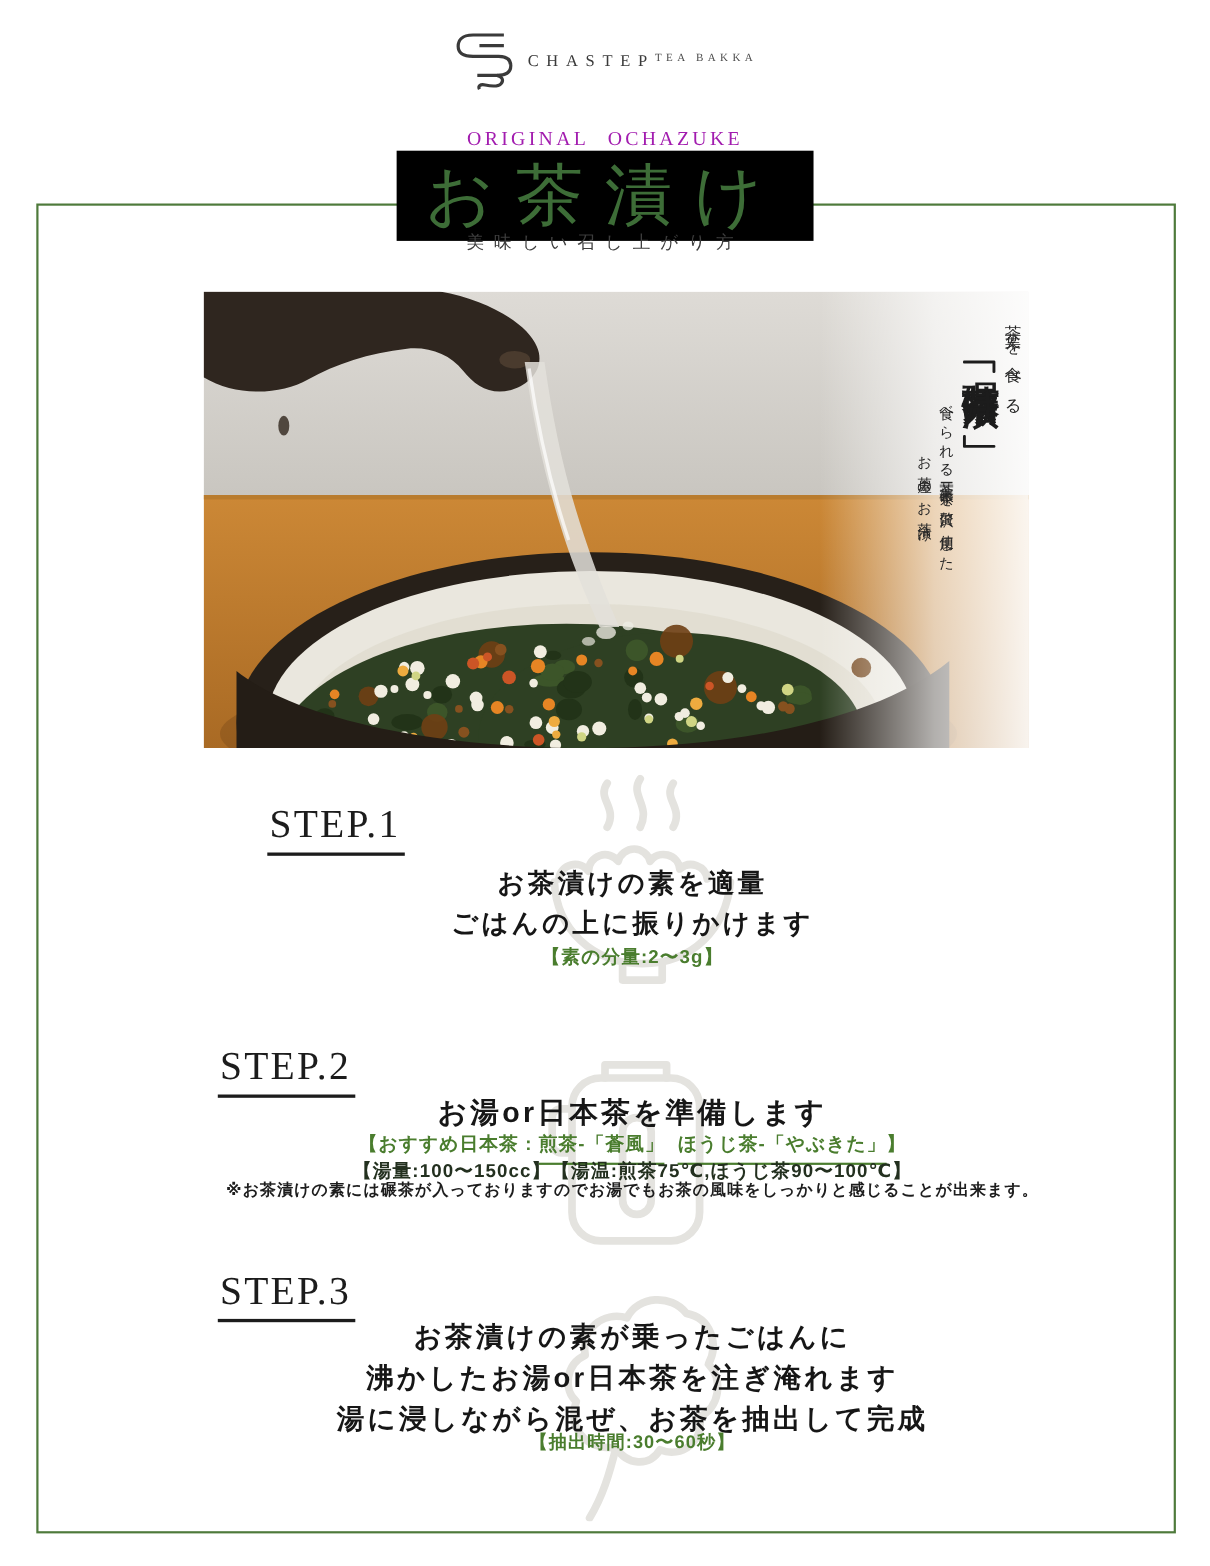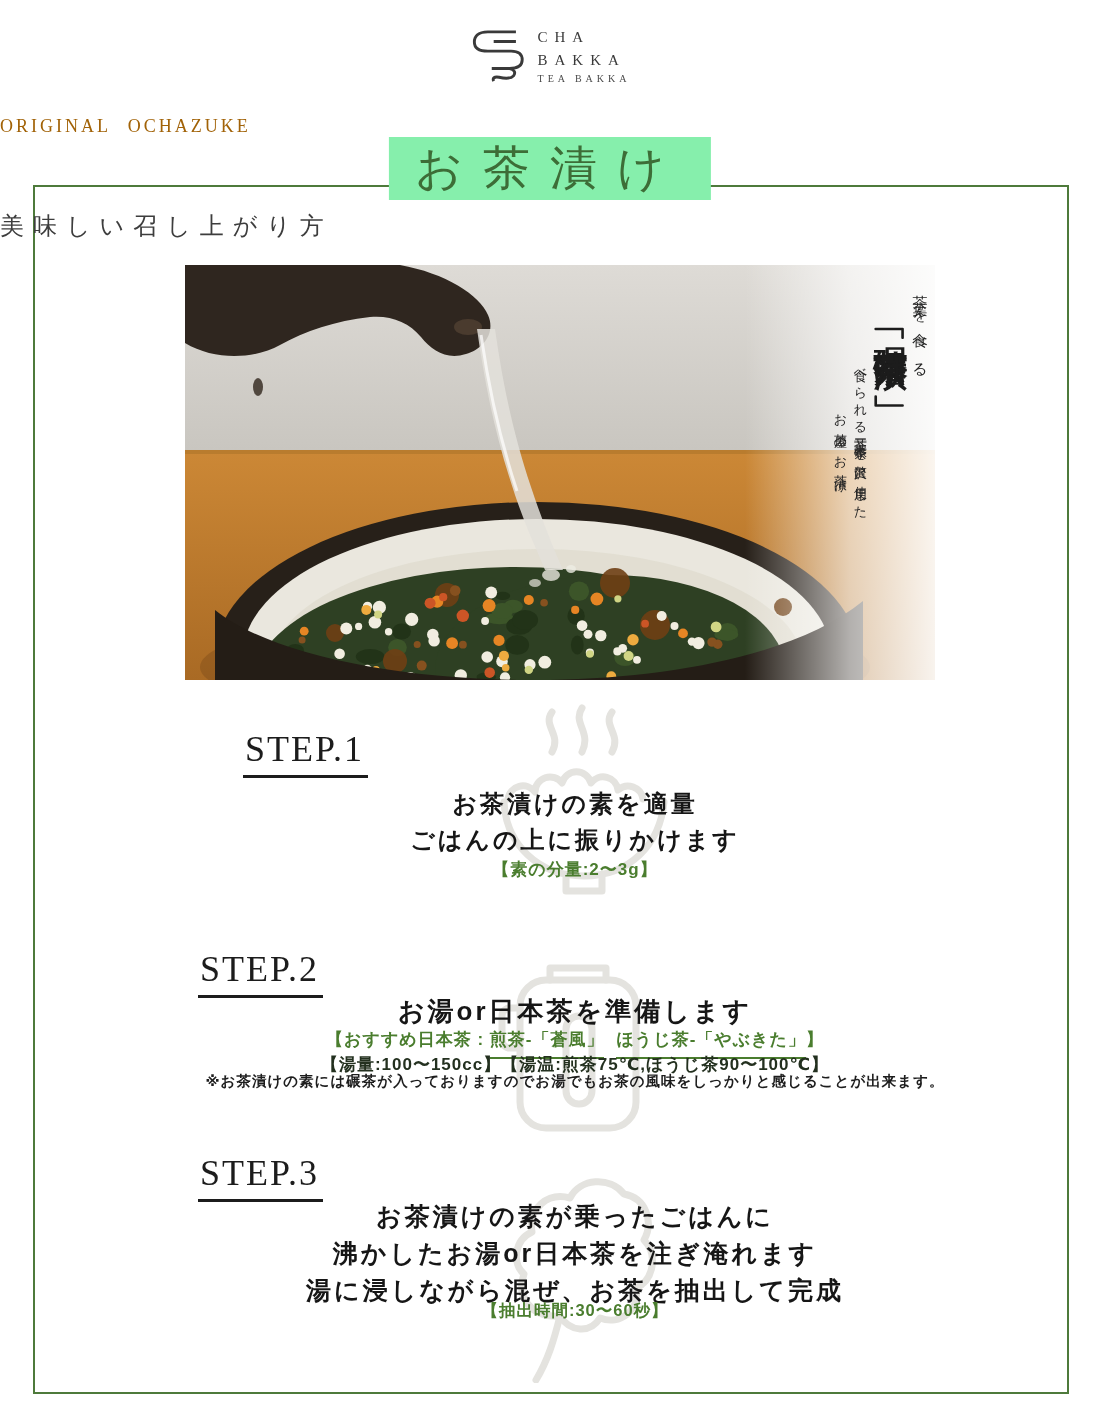"CHA" .logo-text { flex-direction: column -> row }
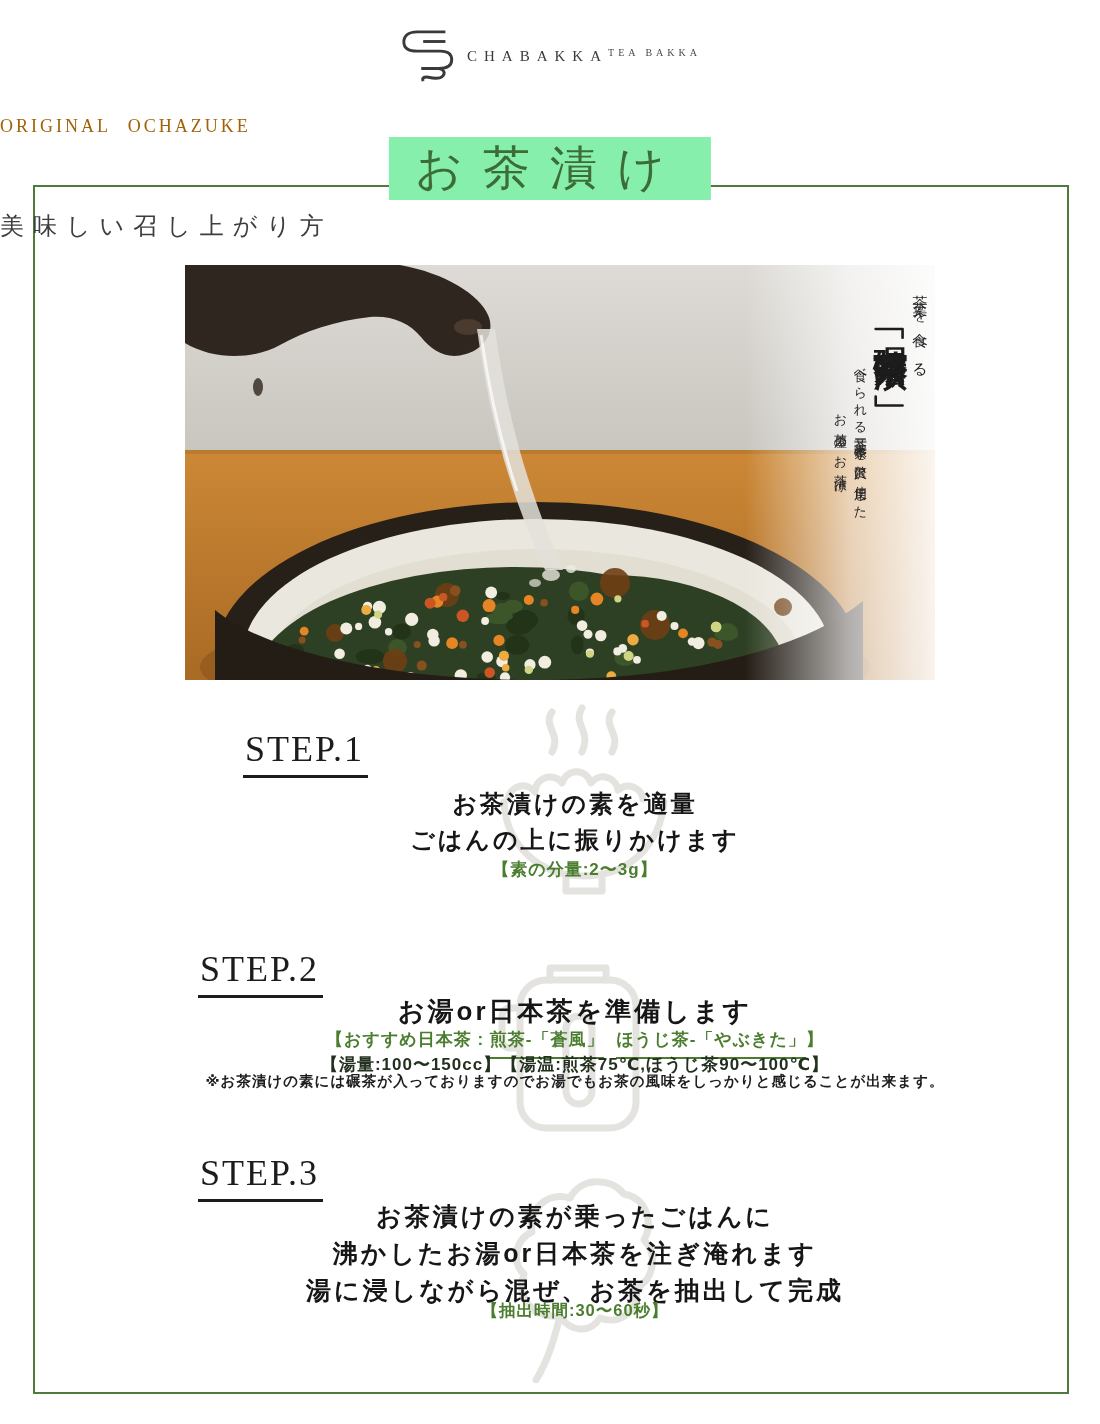"BAKKA" span.logo-line2 { text: BAKKA -> STEP }
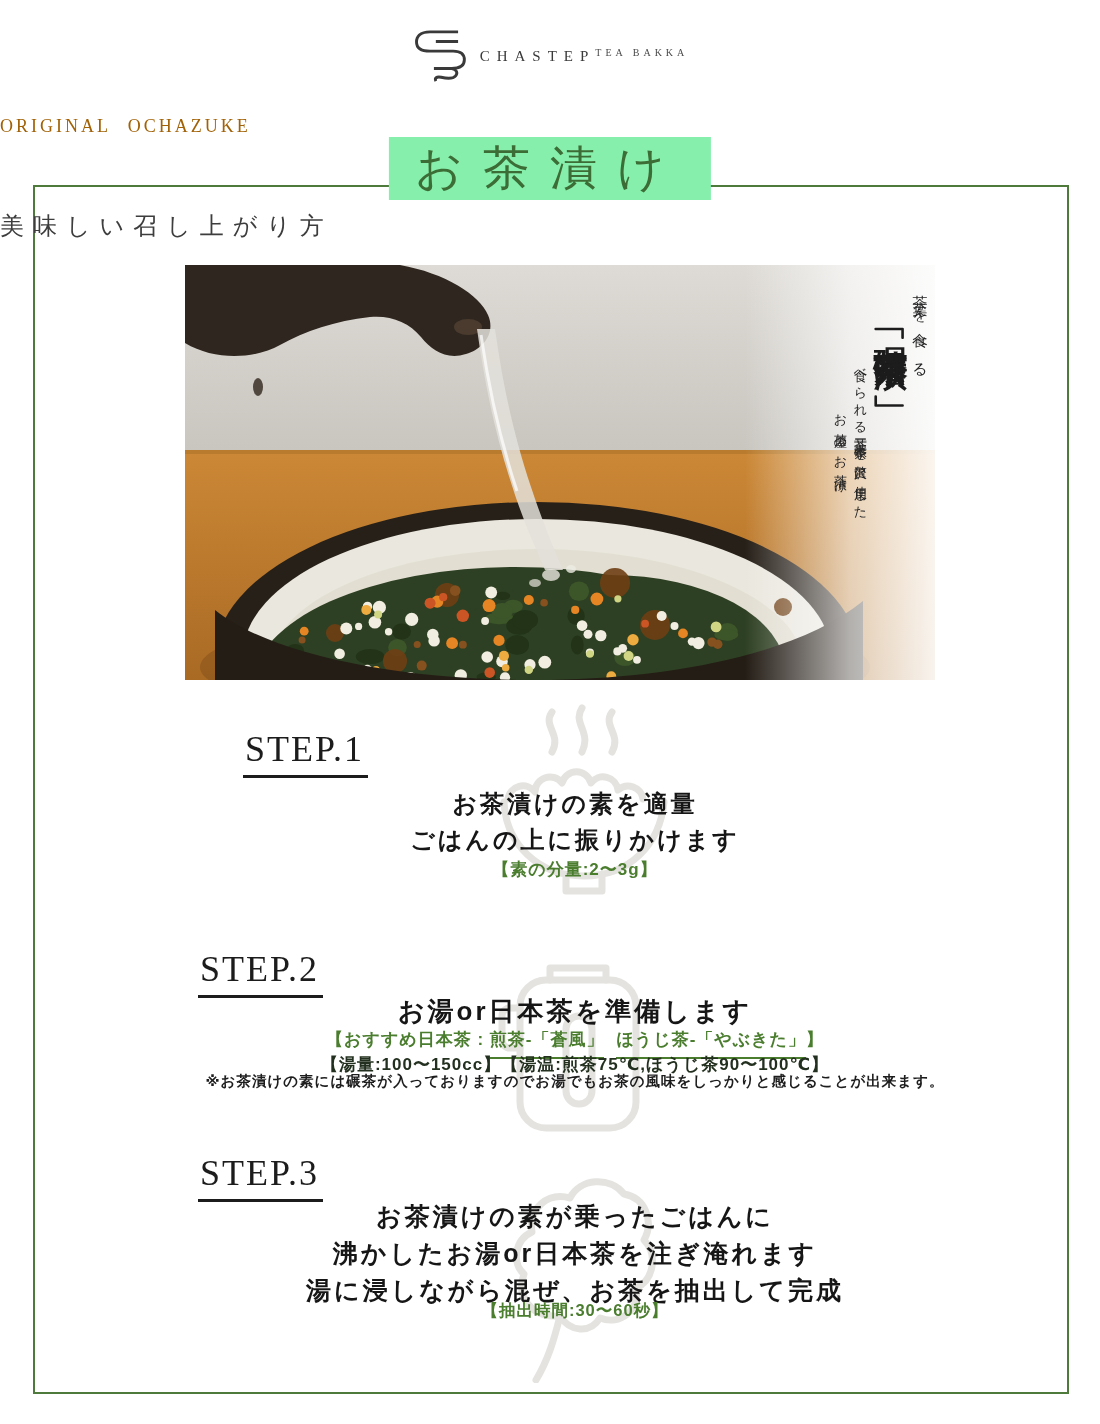"ORIGINAL OCHAZUKE" .eyebrow { color: #a16207 -> #a21caf; text-align: left -> center }
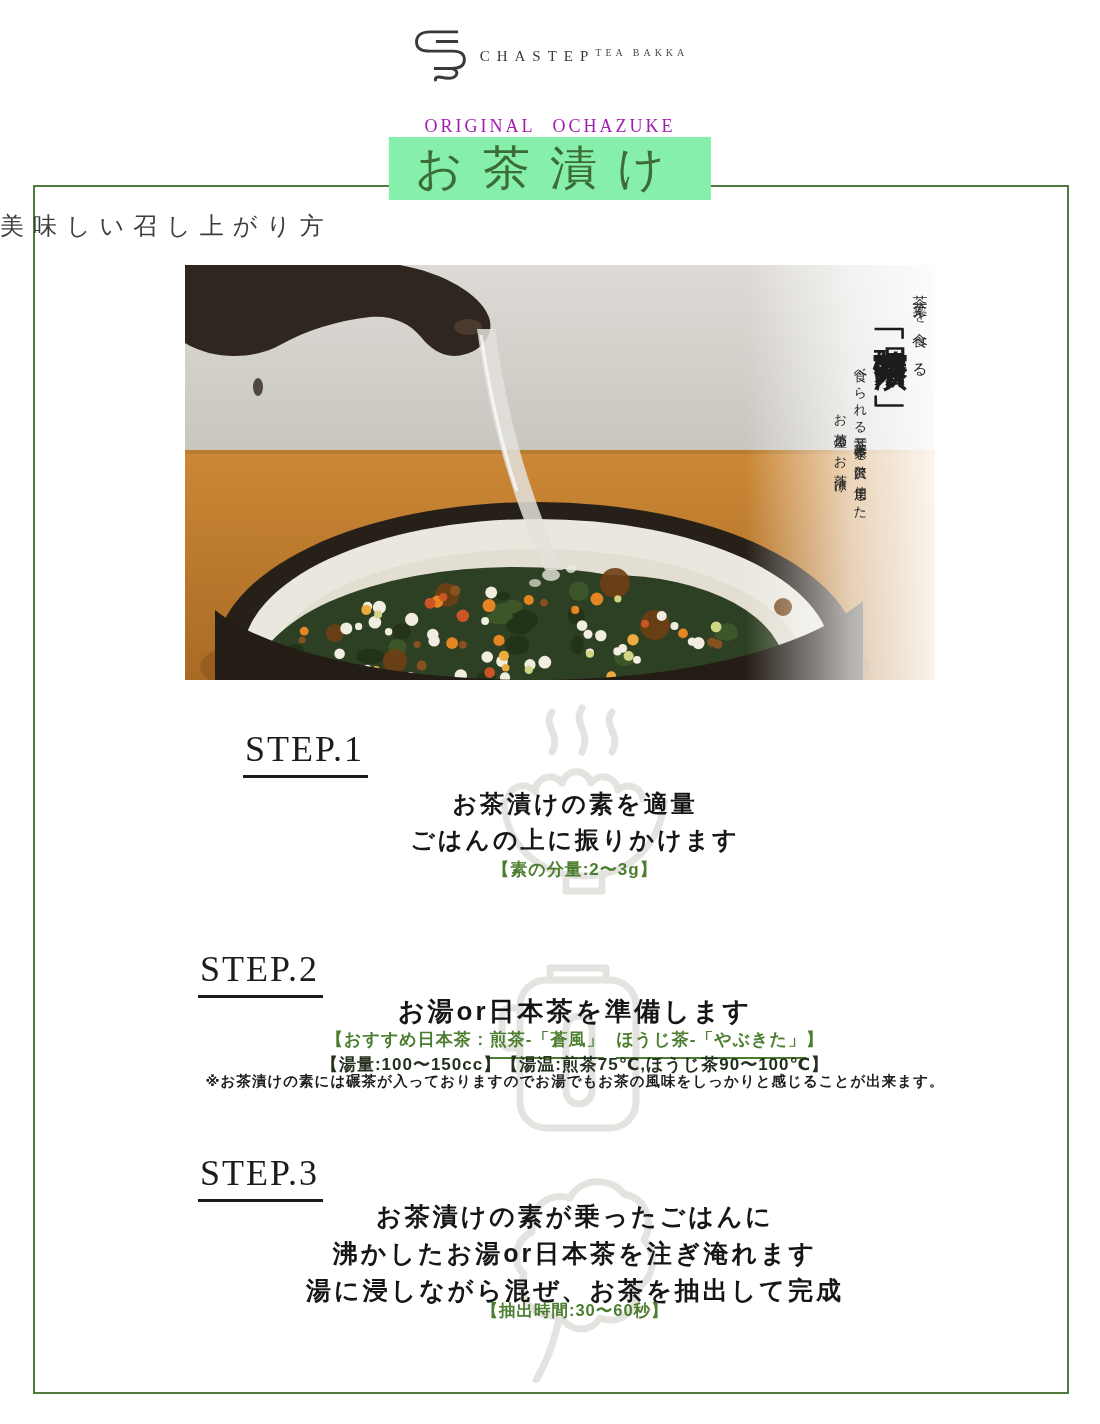"お茶漬け" .main-title { background: #86efac -> #000000; font-size: 47px -> 61px }
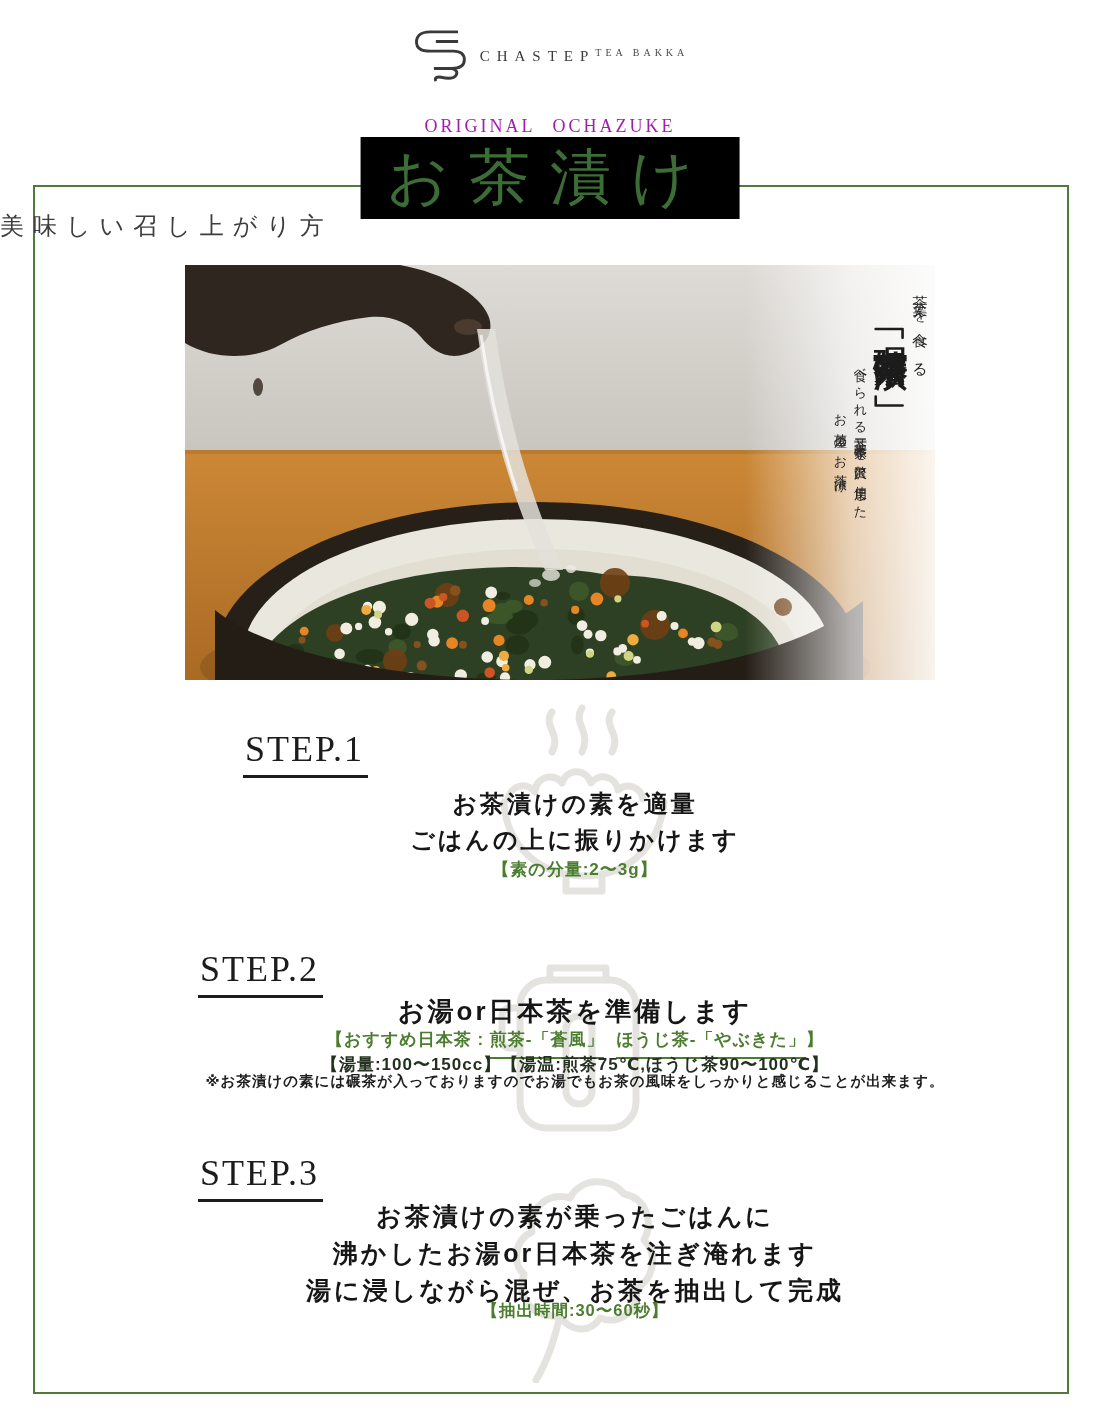"美味しい召し上がり方" .sub-title { font-size: 24px -> 16px; text-align: left -> center }
